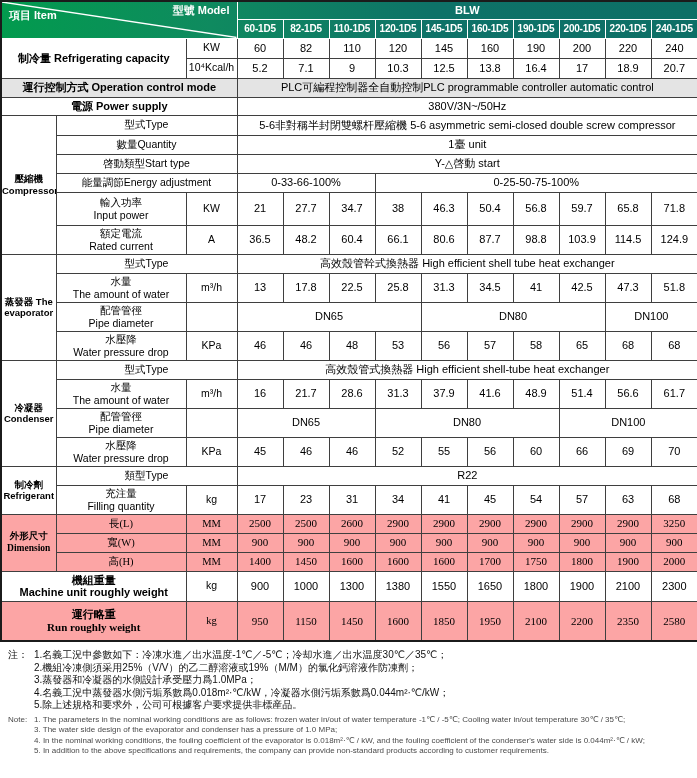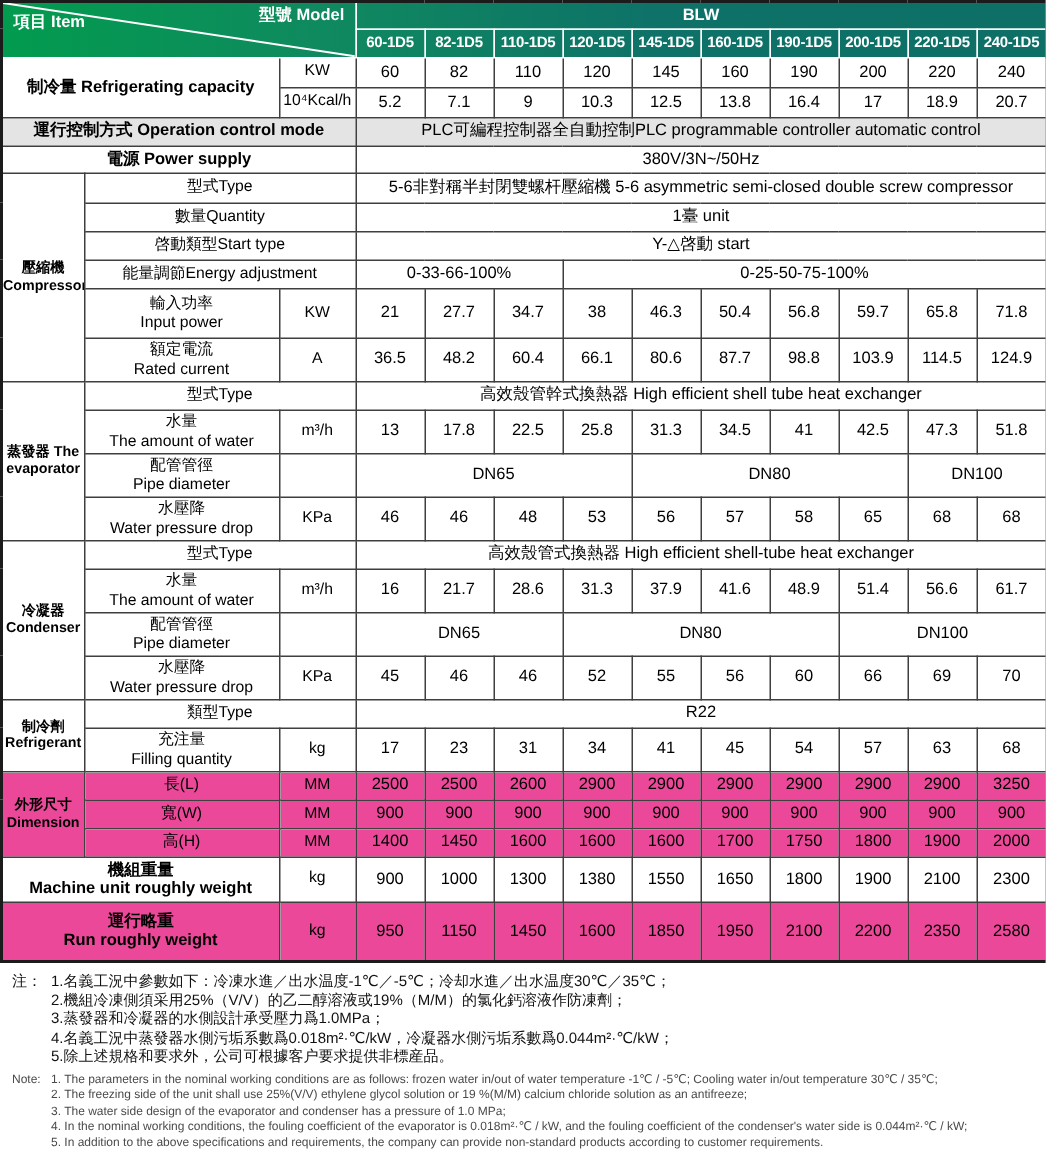"長(L)" tr.gray > td { background: #ec4899 -> #fca5a5; font-family: none -> Liberation Serif, serif }
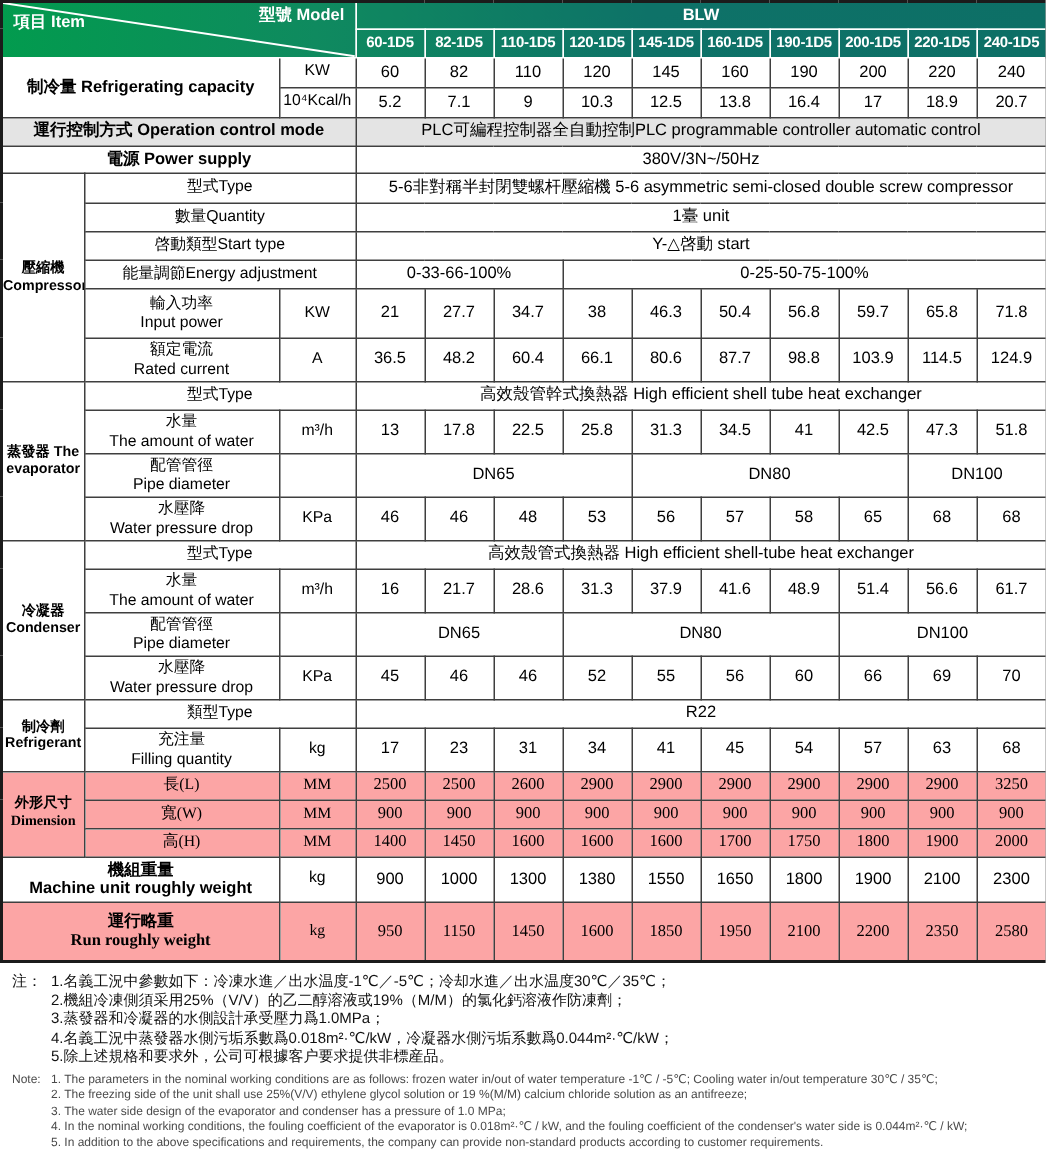"2. The freezing side of" div { html: <div>2. The freezing side of the unit shall use 25%(V/V) ethylene glycol solution or 19 %(M/M) calcium chloride solution as an antifreeze;</div> -> none }
